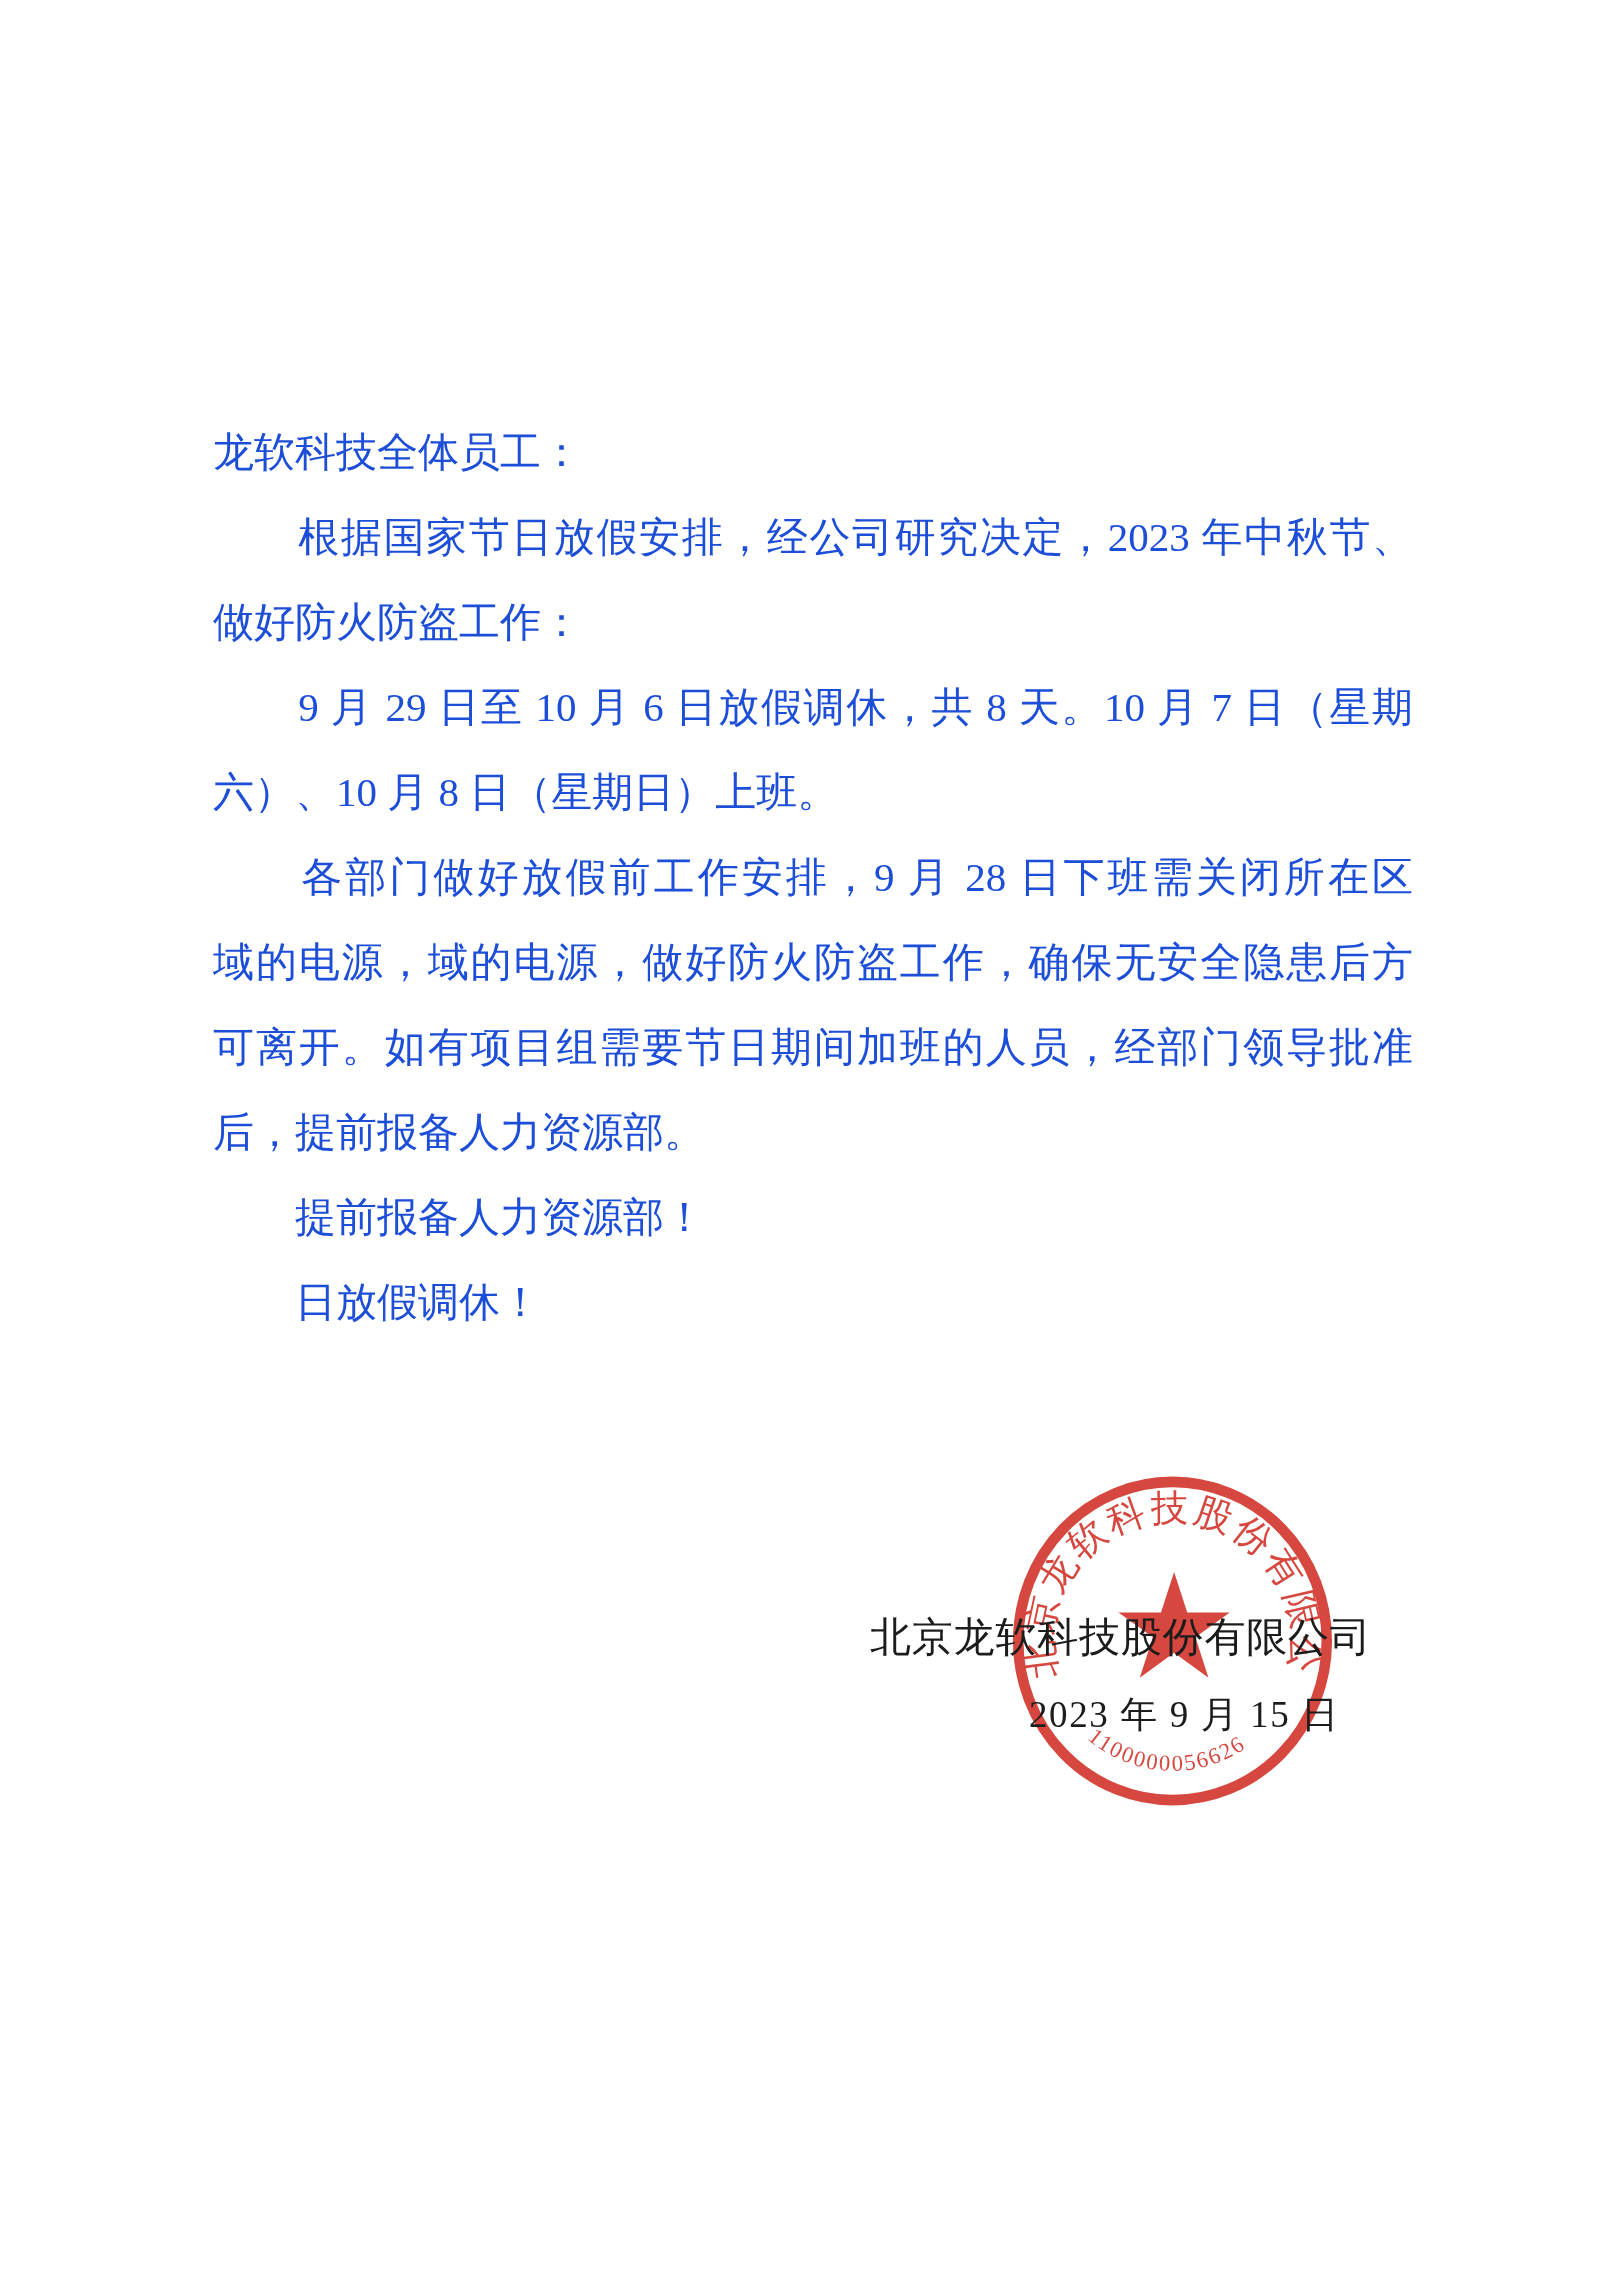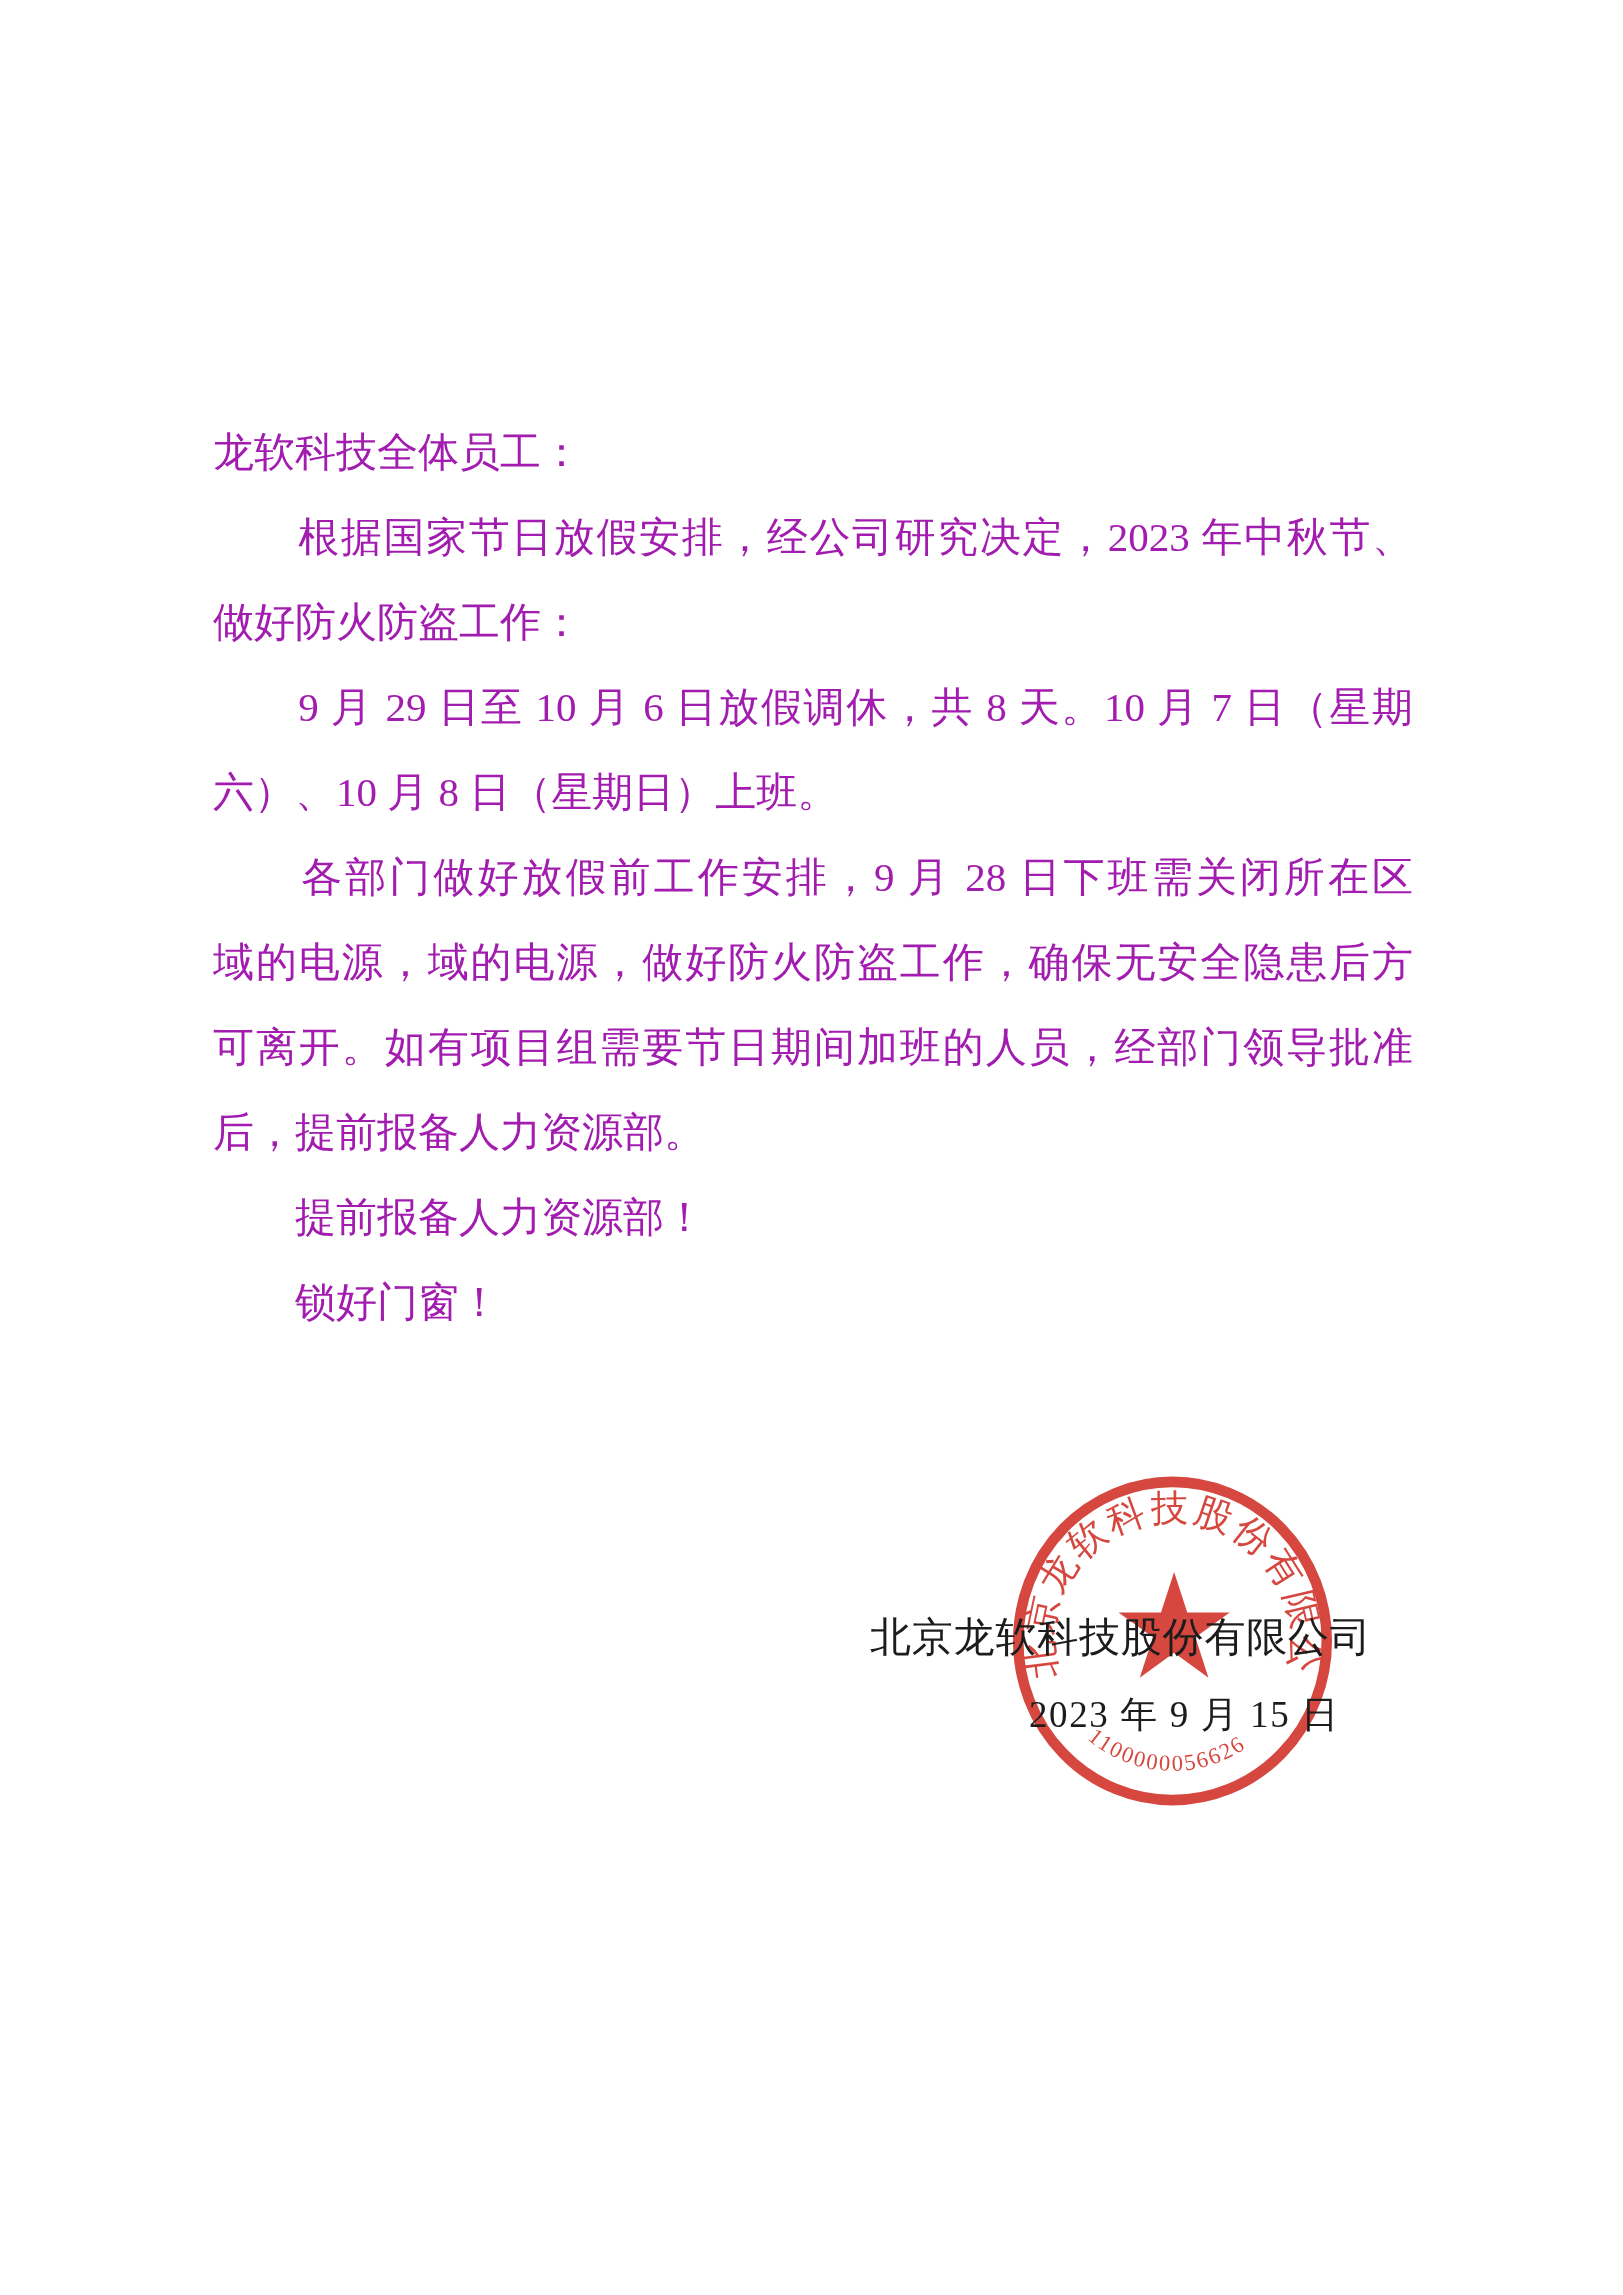"龙软科技全体员工：" .doc-body { color: #a21caf -> #1d4ed8 }
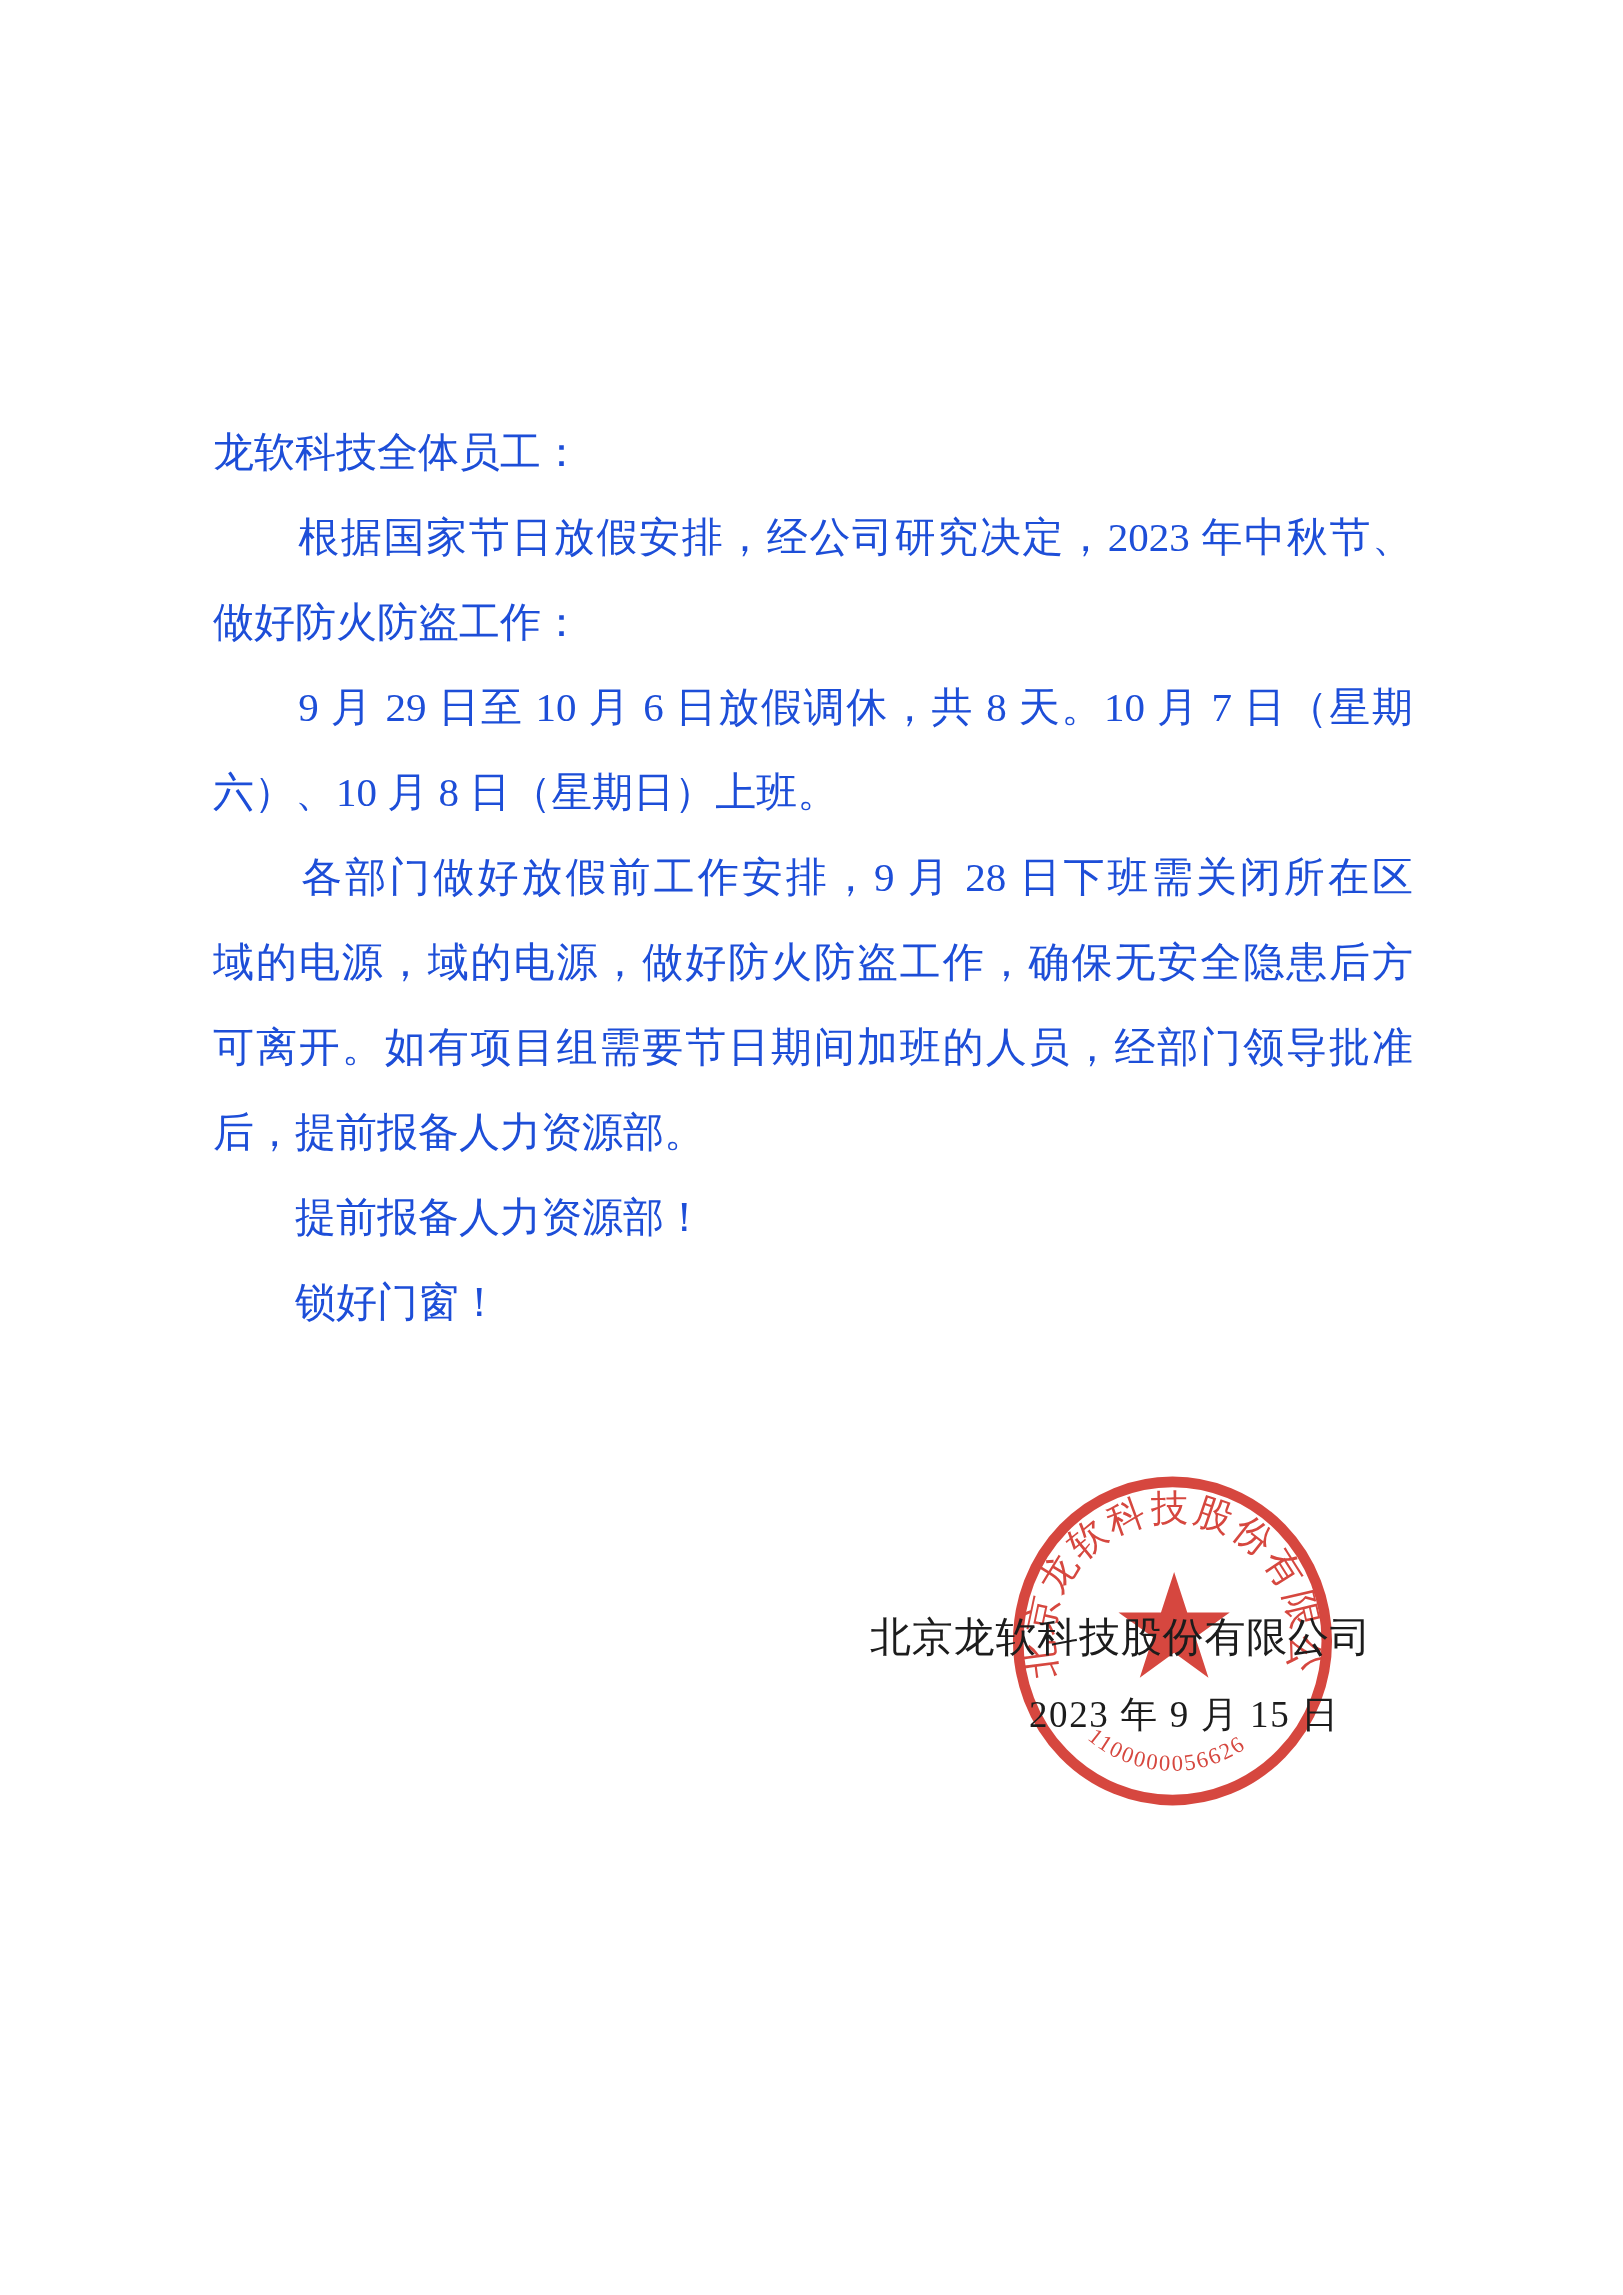"锁好门窗！" div.doc-line { text: 锁好门窗 -> 日放假调休 }
